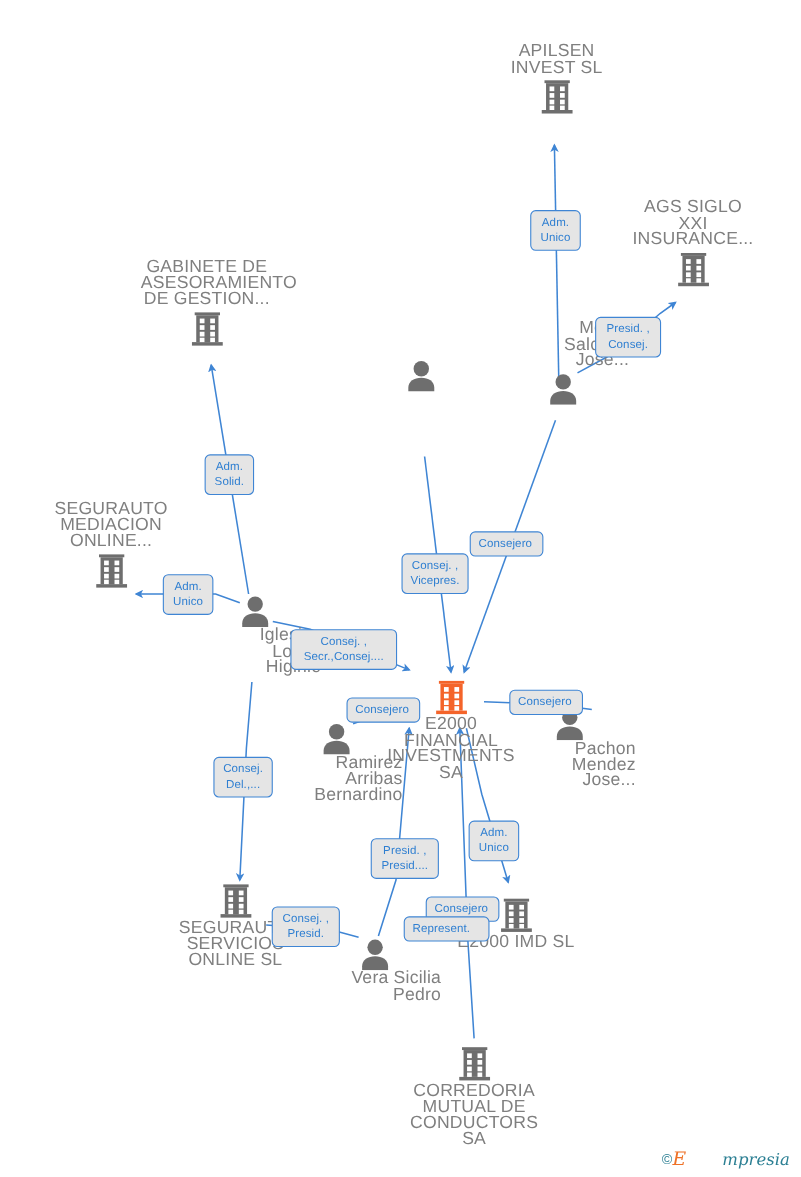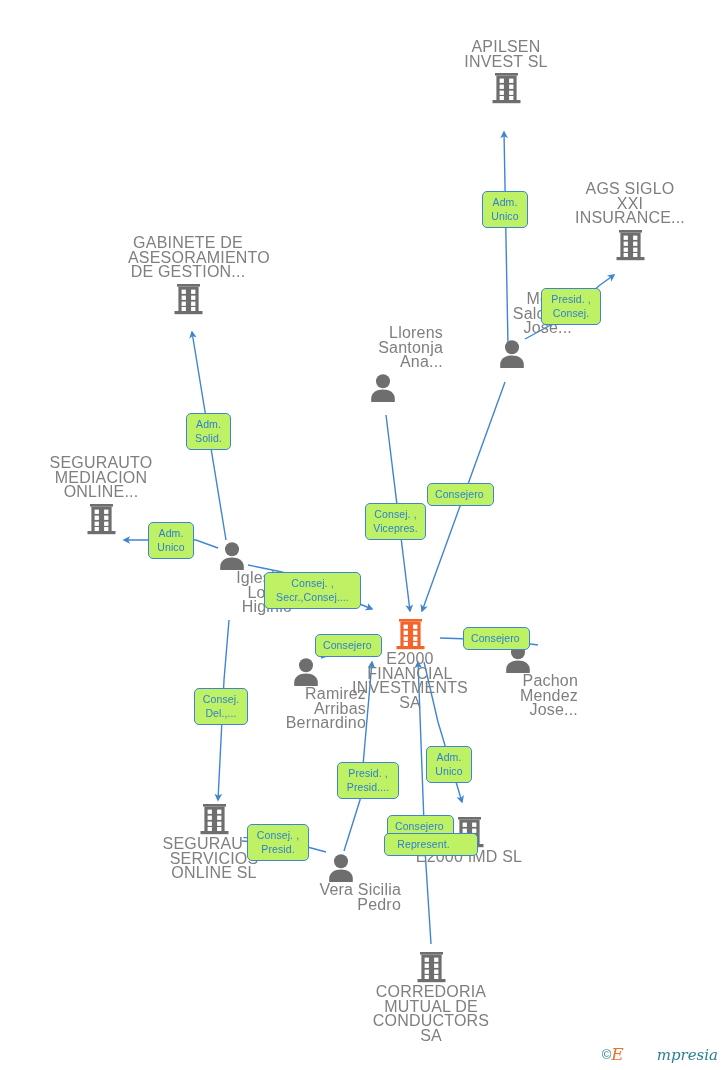"Adm." .label { background: #bef264 -> #e5e5e5 }
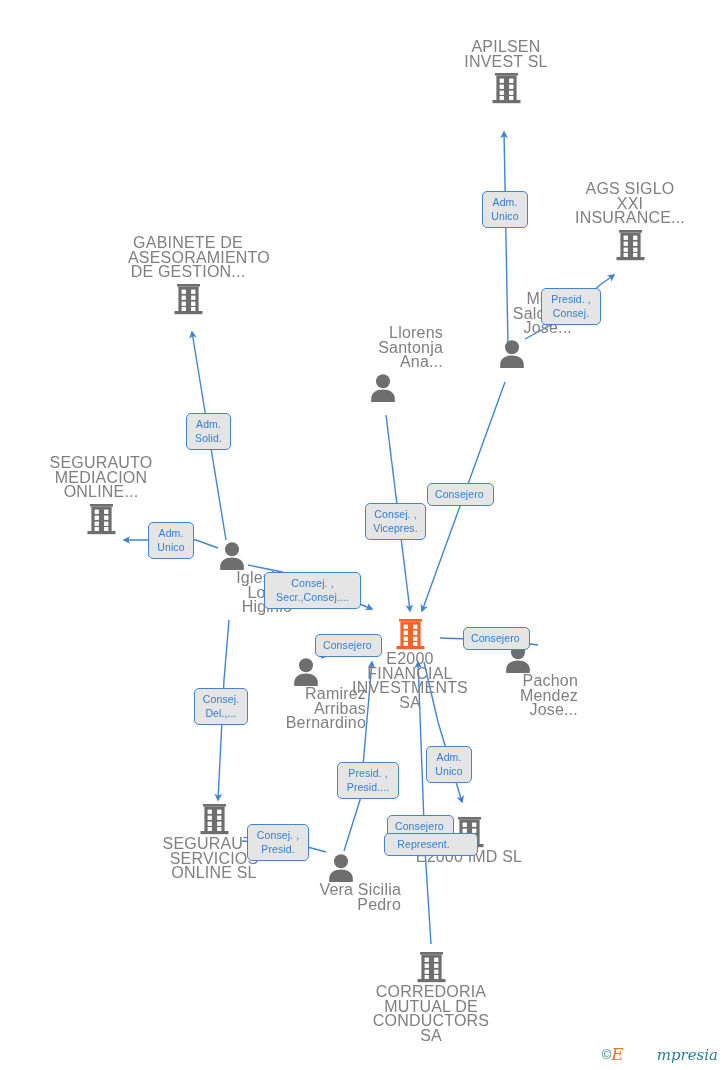"Llorens" span.caption { html: <span>Llorens Santonja Ana...</span> -> none }
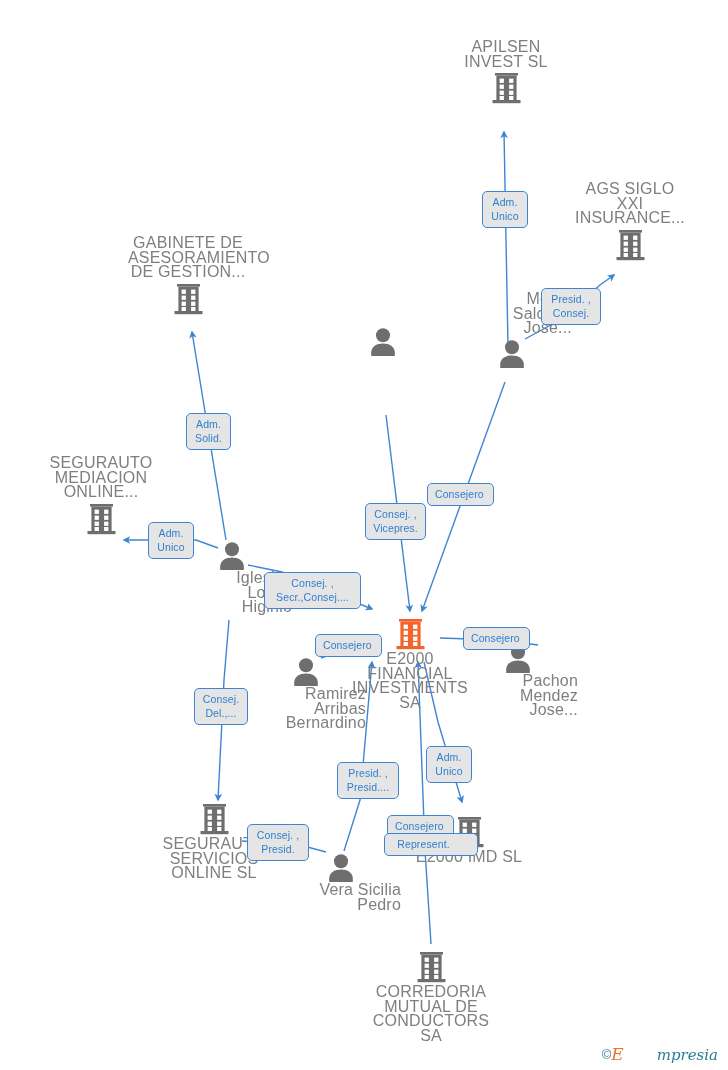"Represent." div.label { left: 384px -> 367px; width: 94px -> 78px }
